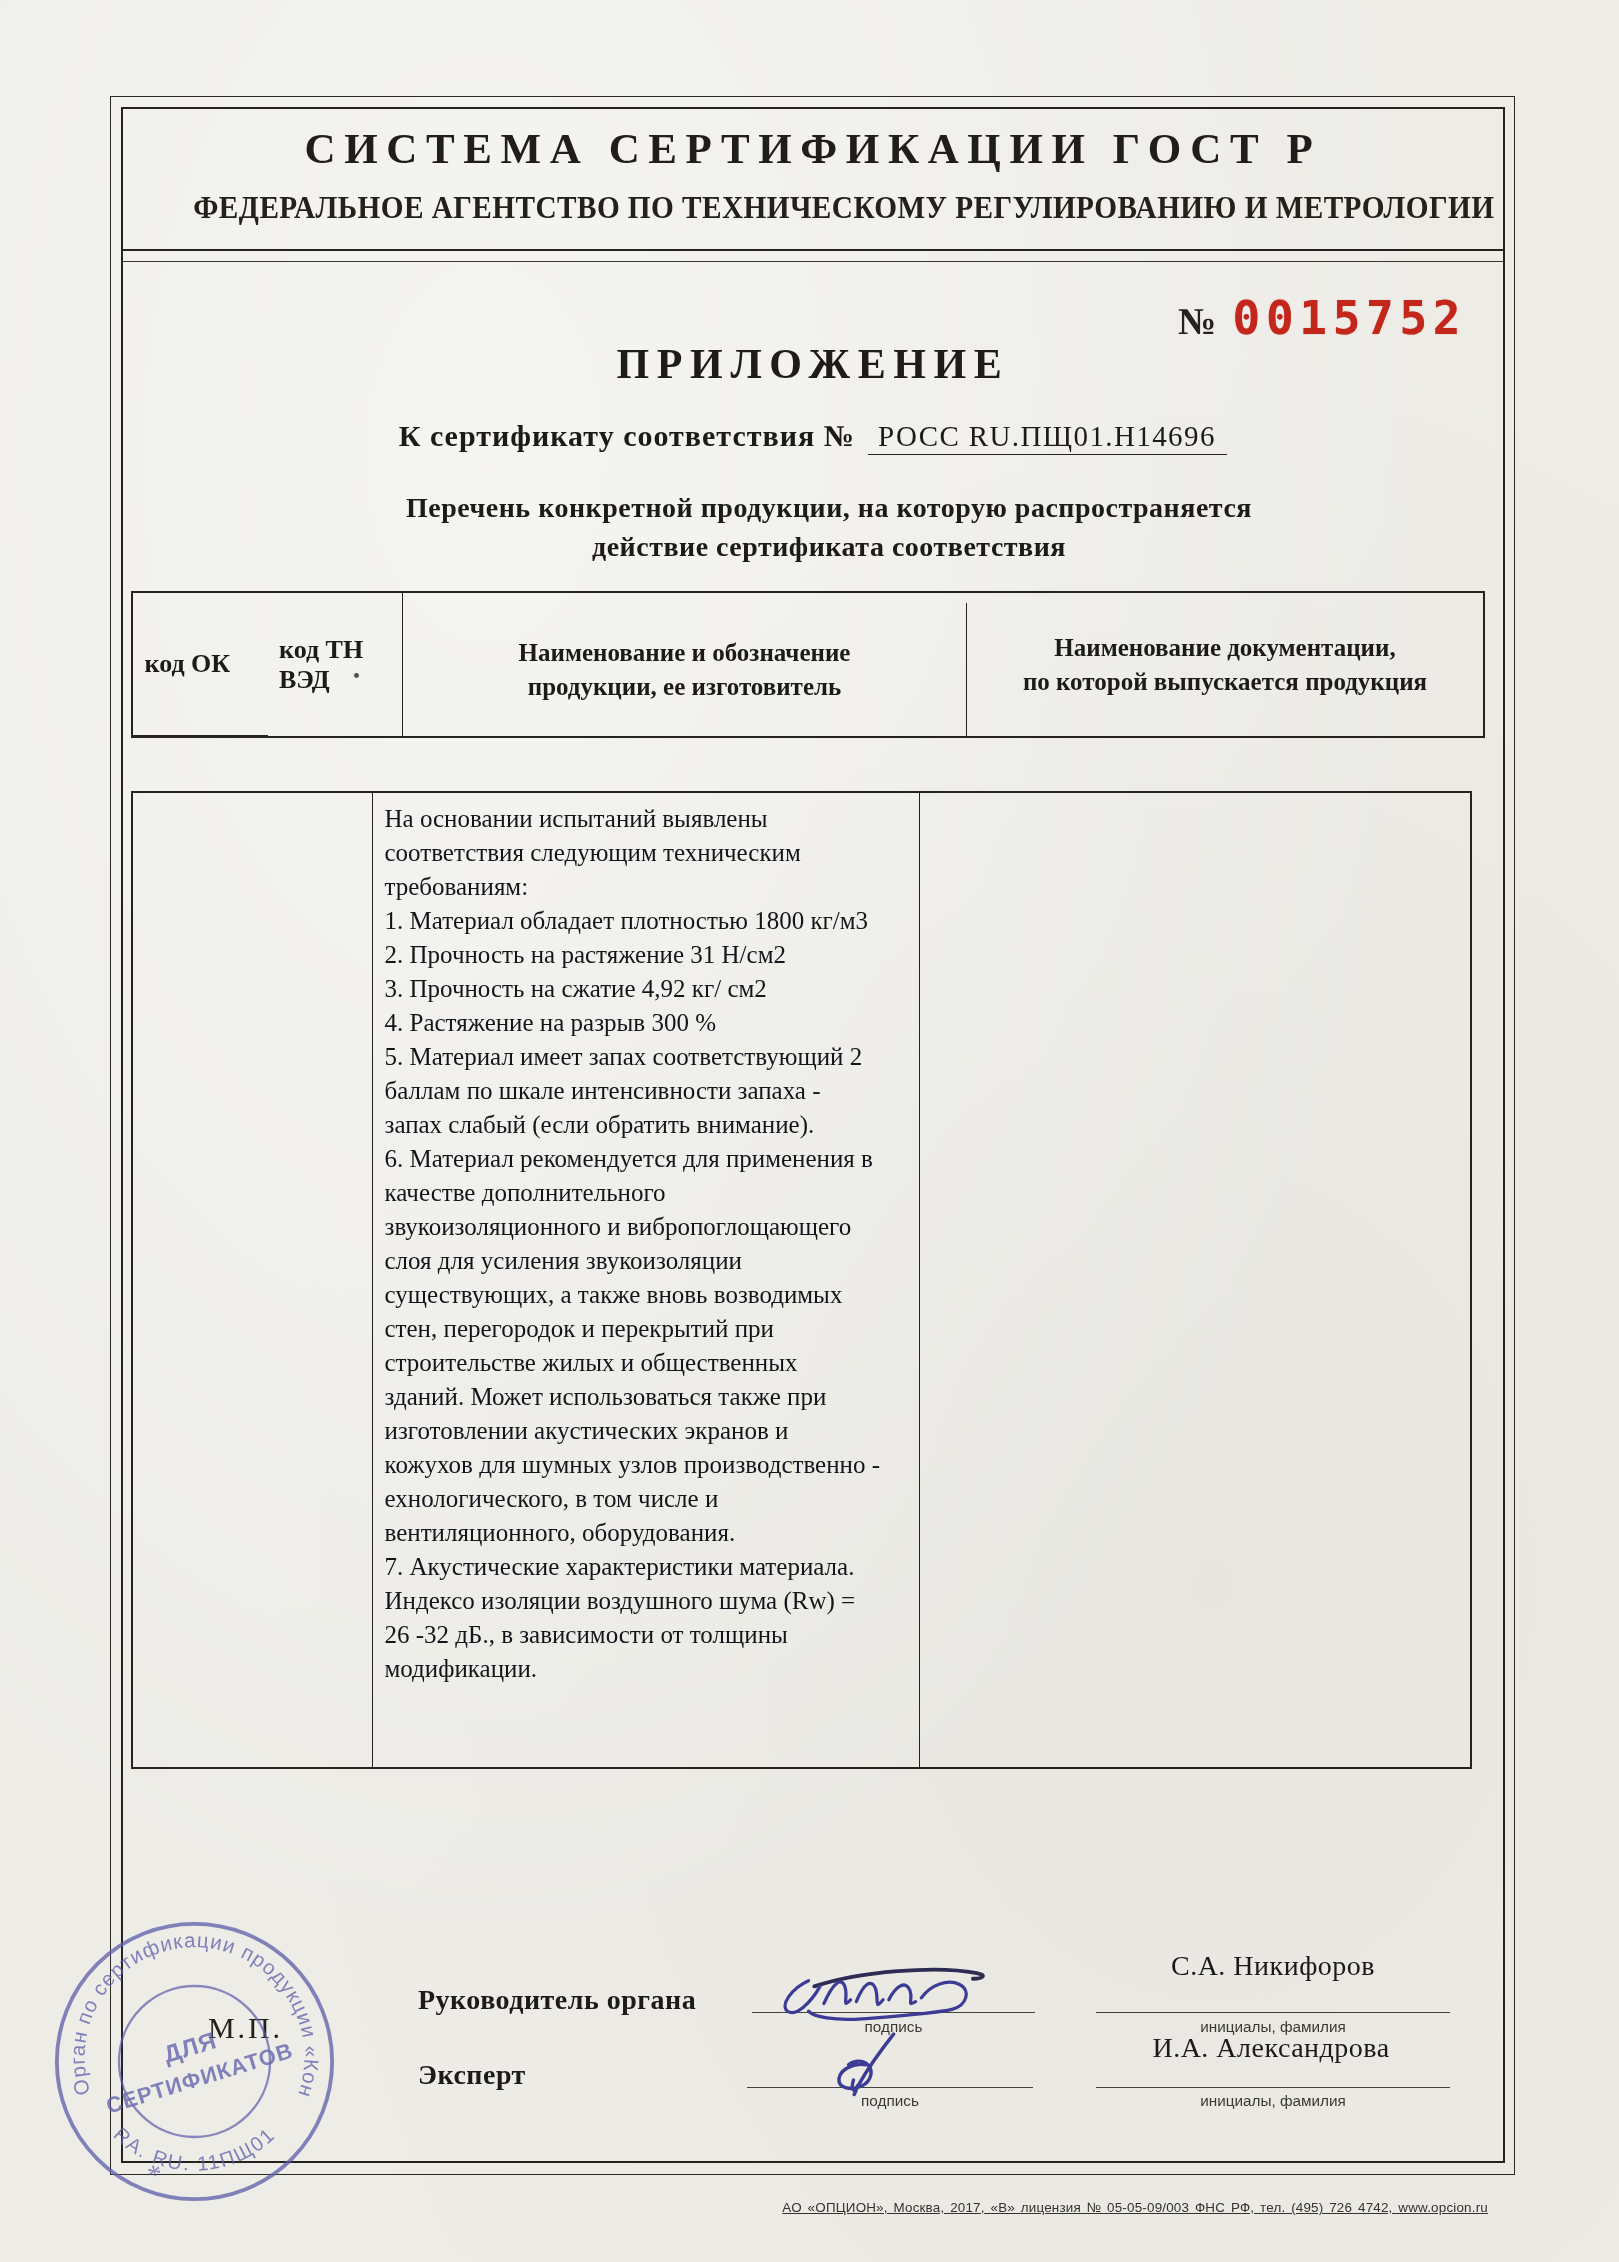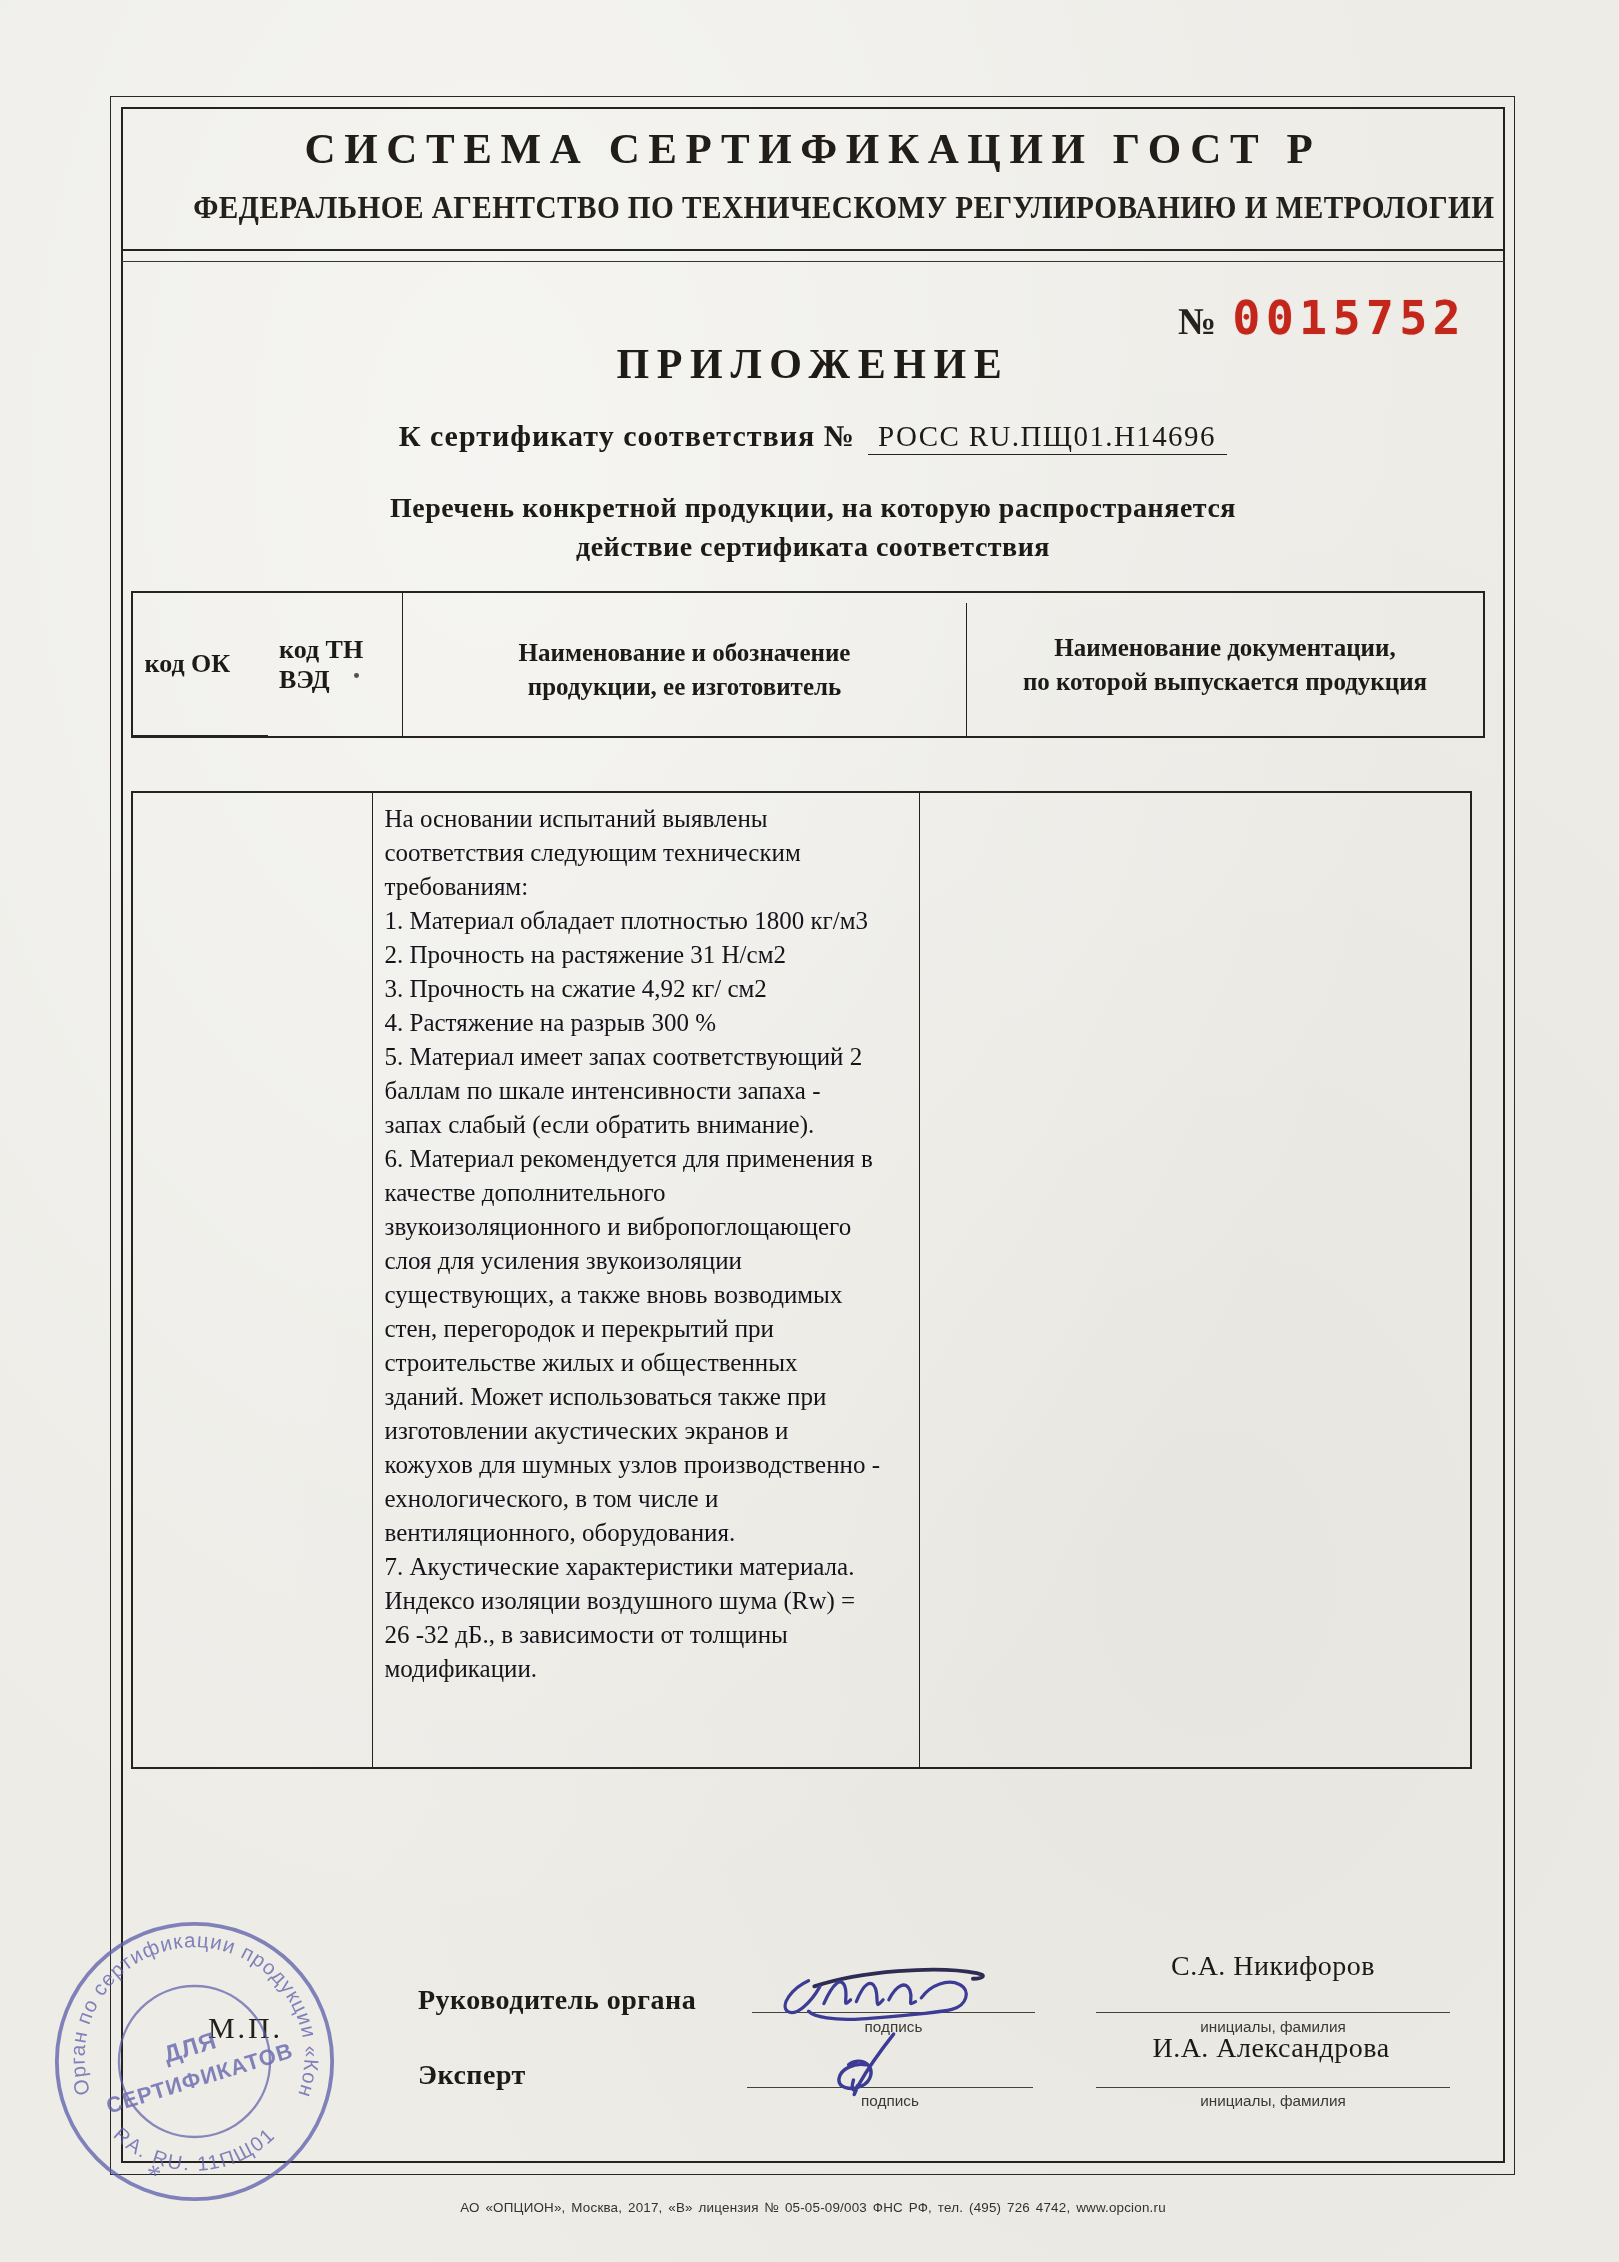"Перечень конкретной продукции, на" .purpose { padding-left: none -> 16px }
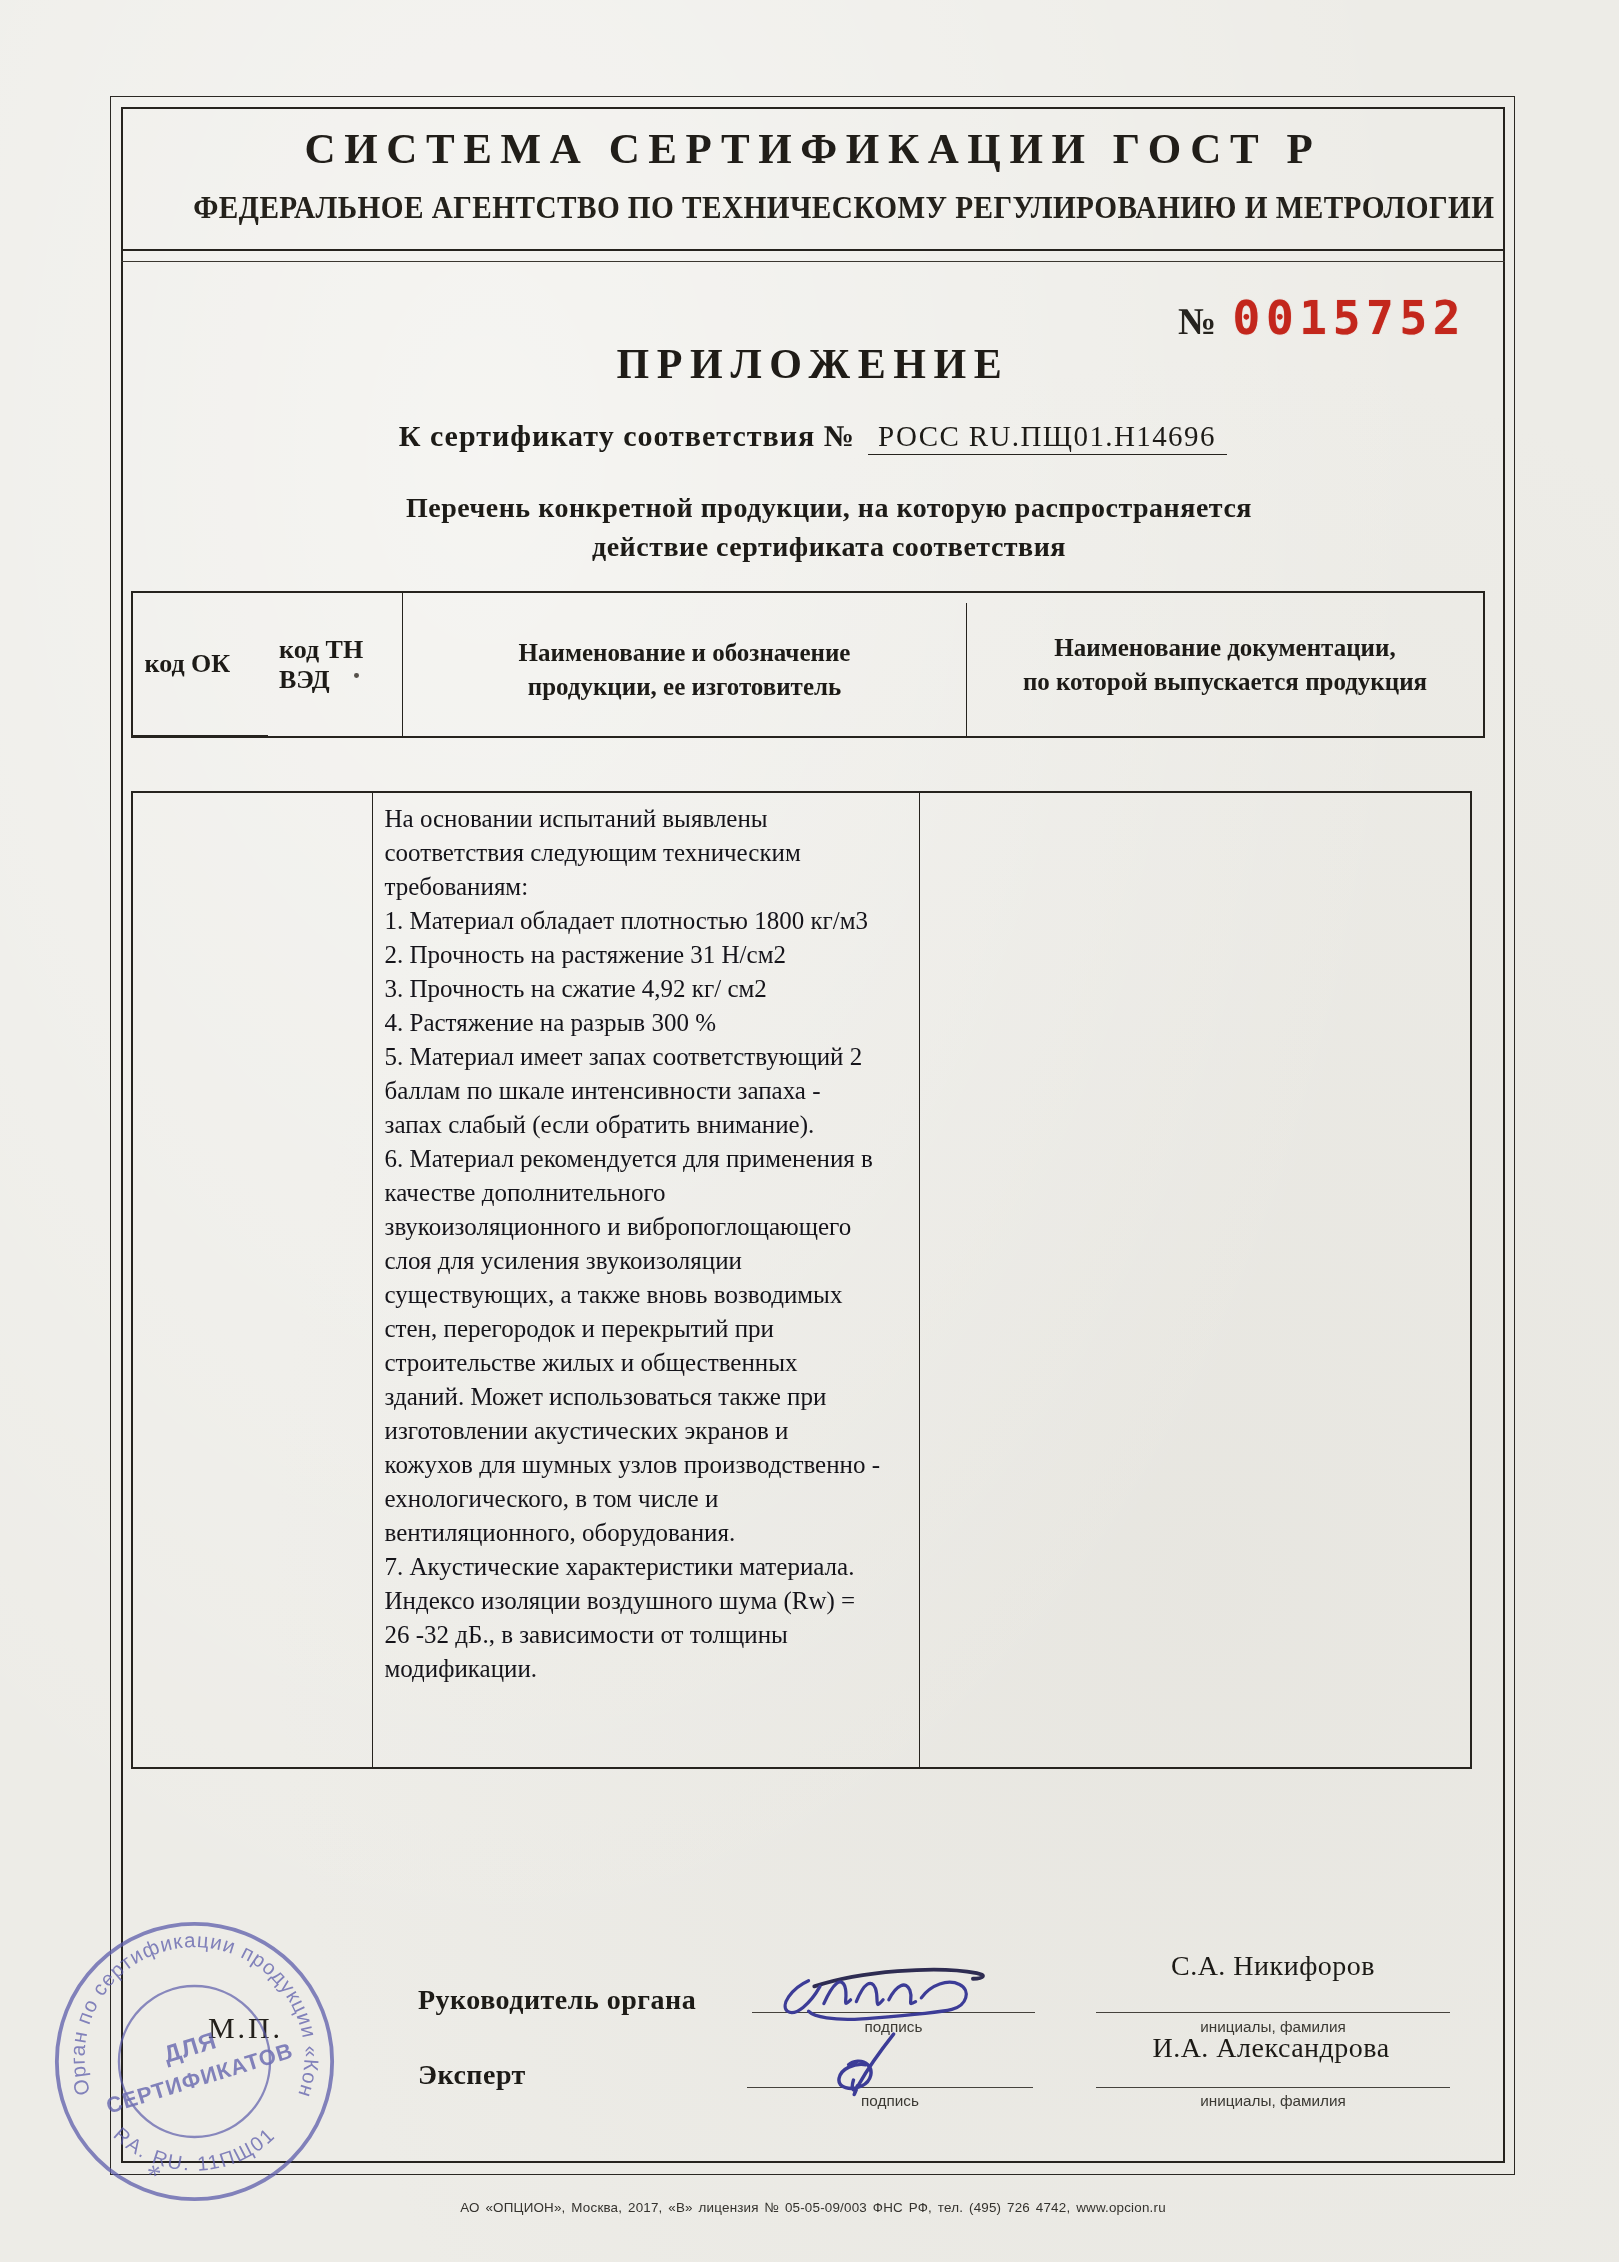"АО «ОПЦИОН», Москва, 2017, «В»" .footer { left: 121px -> 104px; text-align: center -> right; text-decoration: none -> underline }
